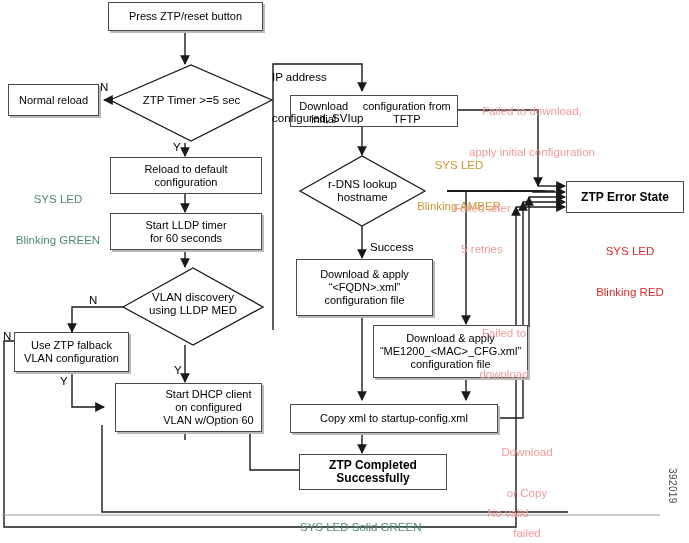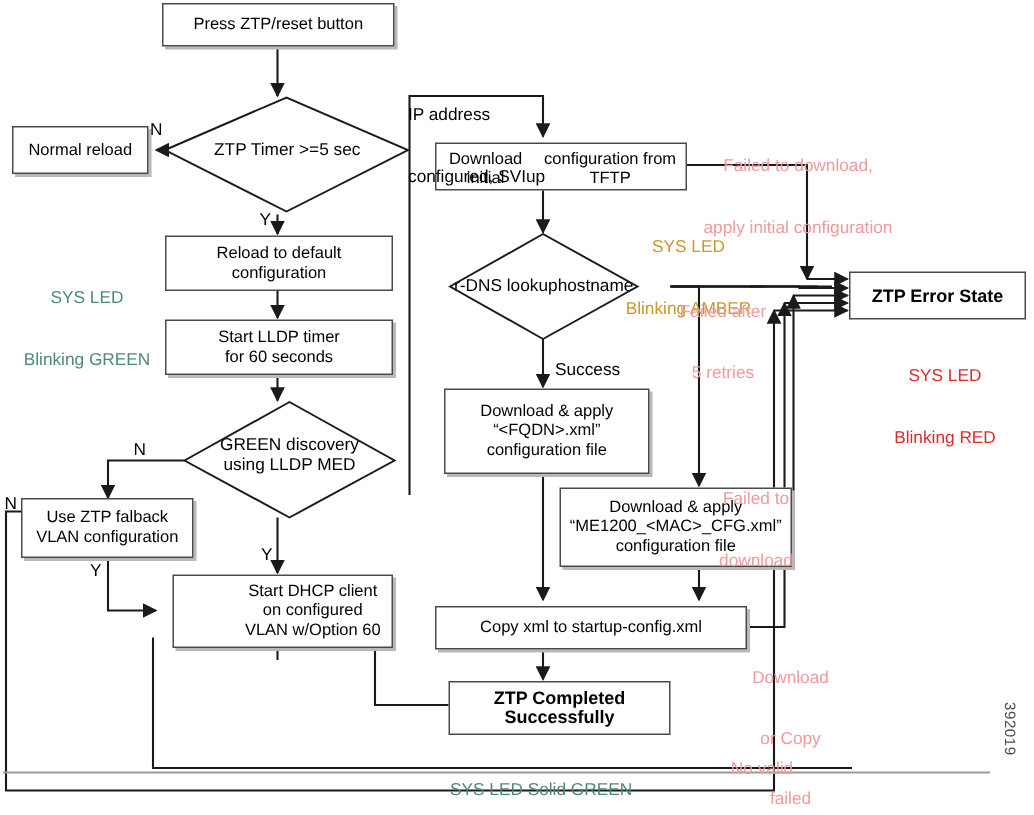"r-DNS lookup" div.diamond-label { flex-direction: row -> column }
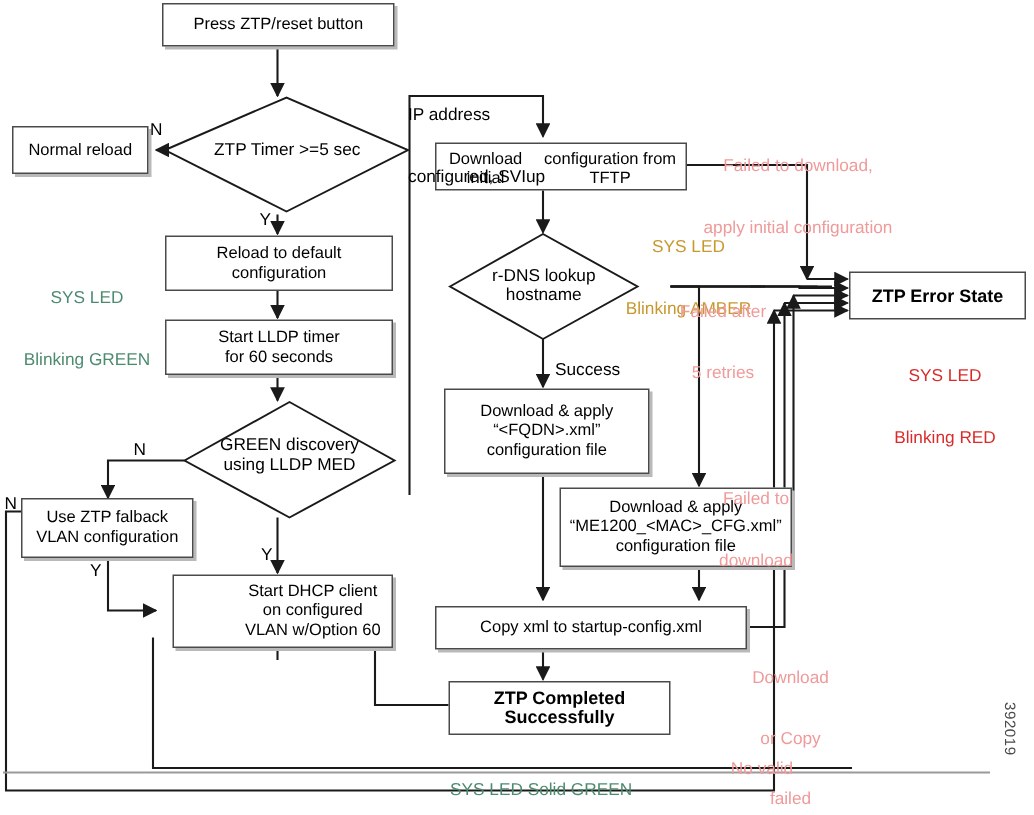"GREEN discovery" span { text: GREEN -> VLAN }
